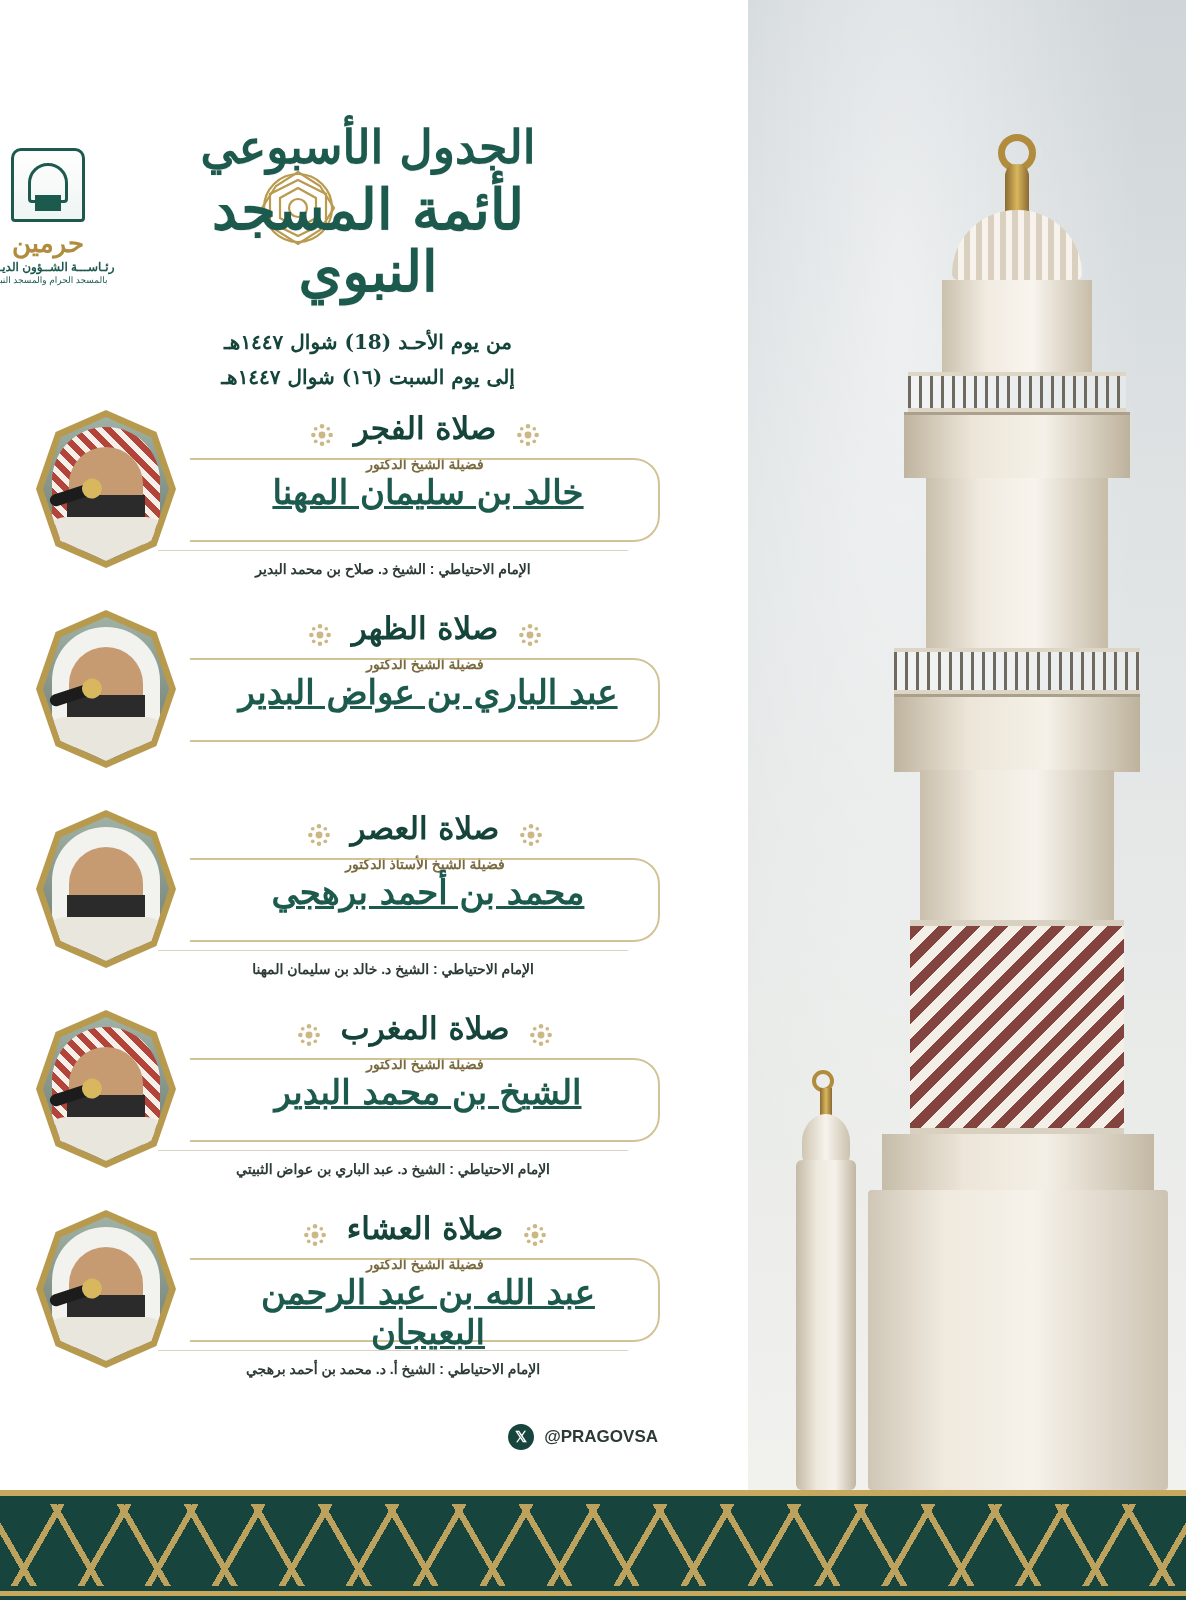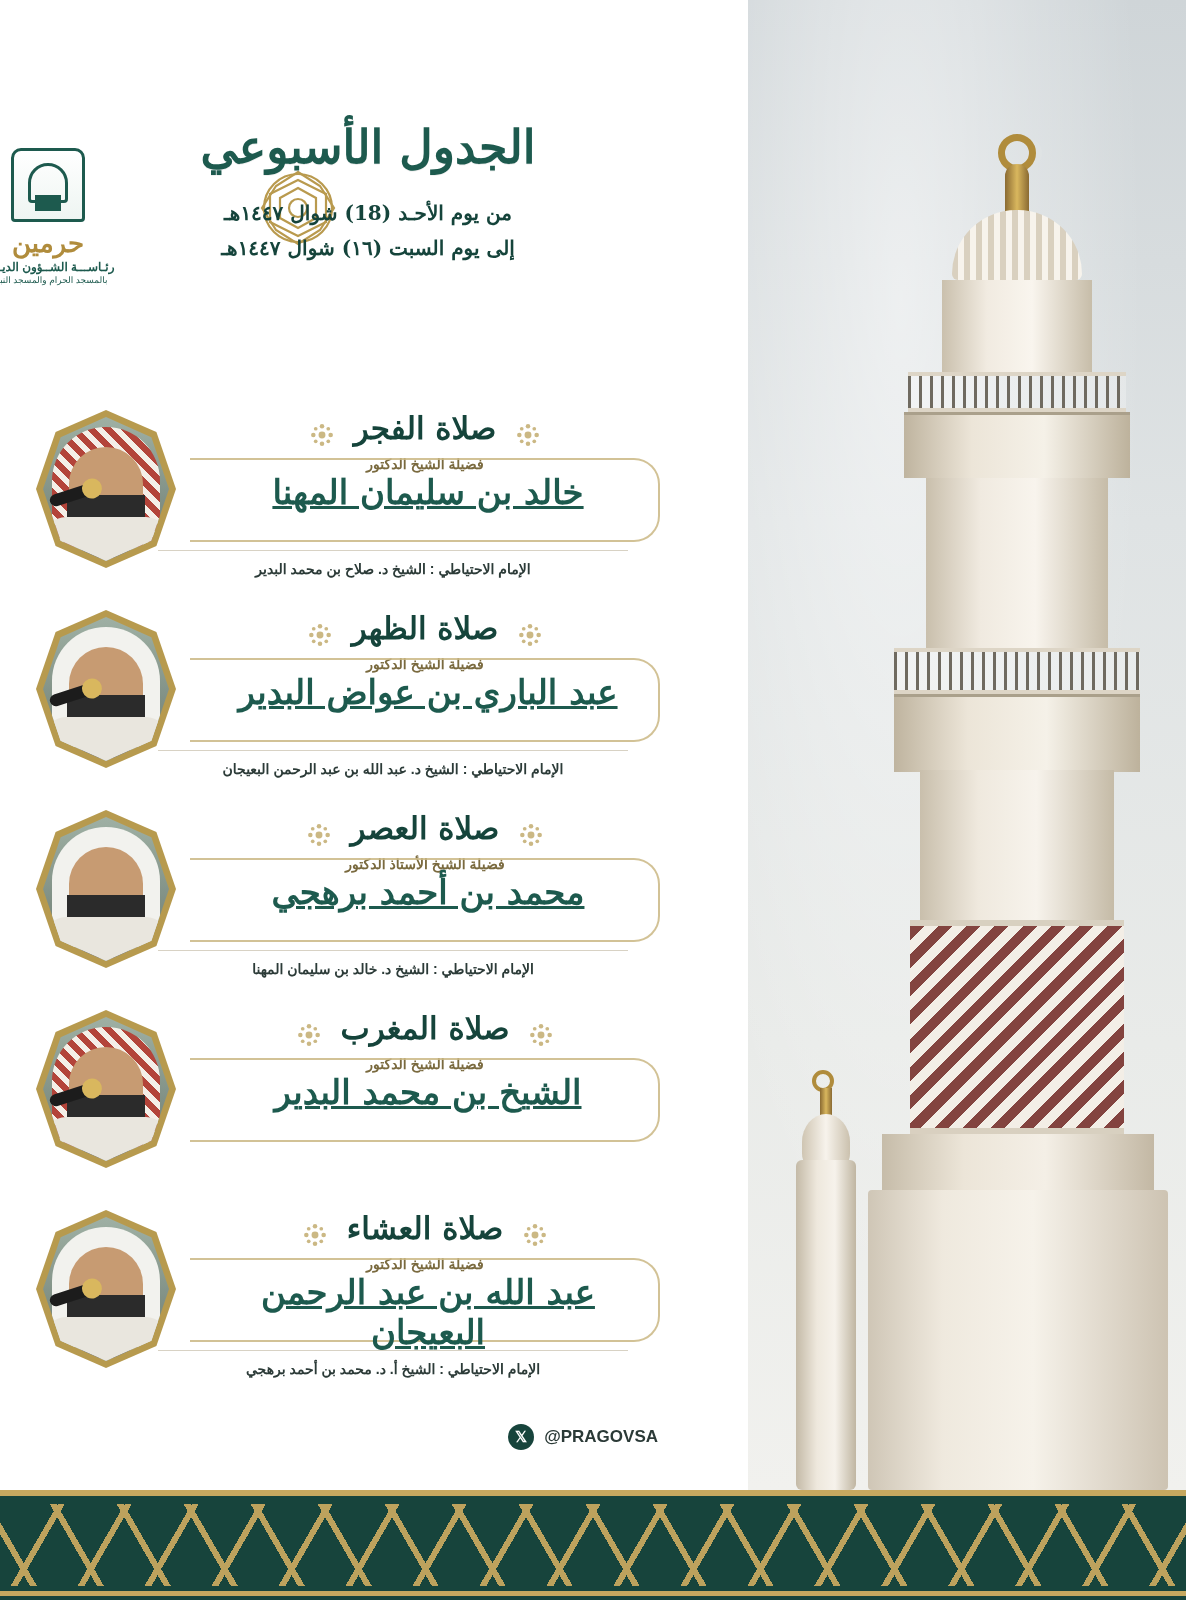"لأئمة المسجد النبوي" div.title-l2 { html: none -> <div>لأئمة المسجد النبوي</div> }
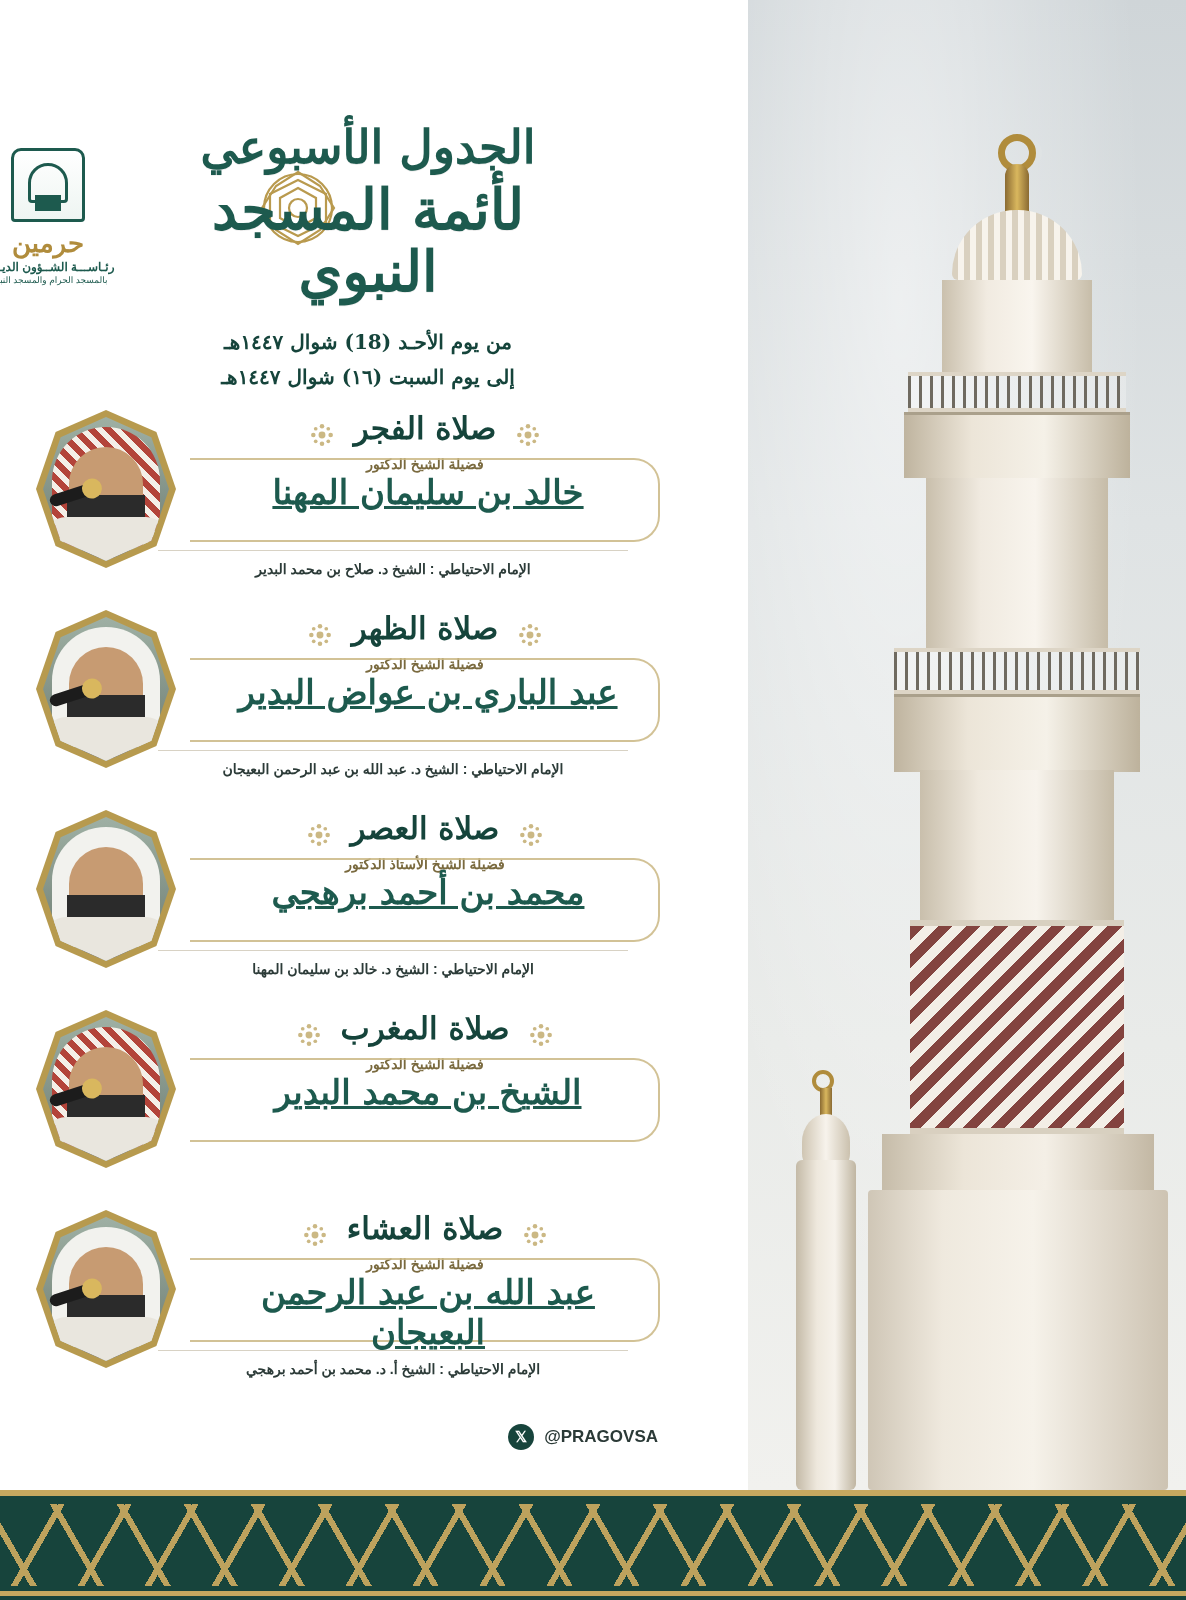"الإمام الاحتياطي : الشيخ د. عبد" div.sub-line { html: <div>الإمام الاحتياطي : الشيخ د. عبد الله بن عبد الرحمن البعيجان</div> -> none }
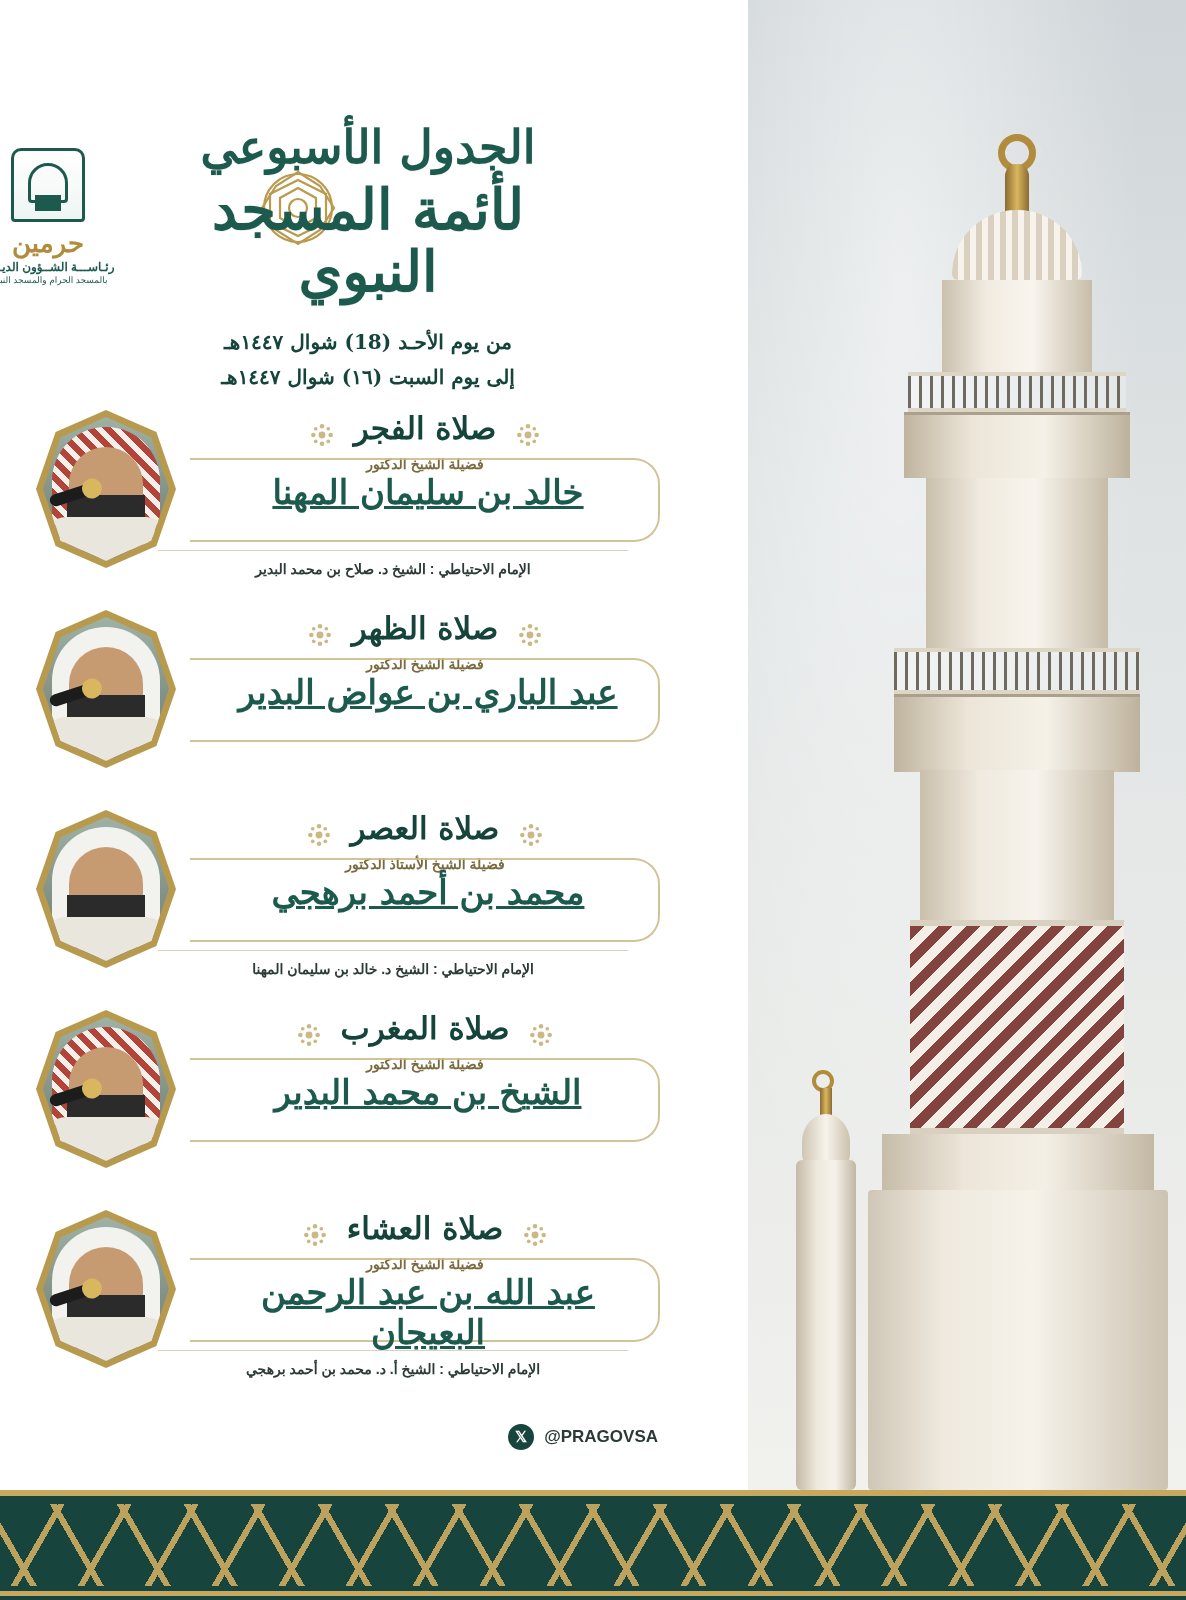"الإمام الاحتياطي : الشيخ د. عبد" div.sub-line { html: none -> <div>الإمام الاحتياطي : الشيخ د. عبد الباري بن عواض الثبيتي</div> }
